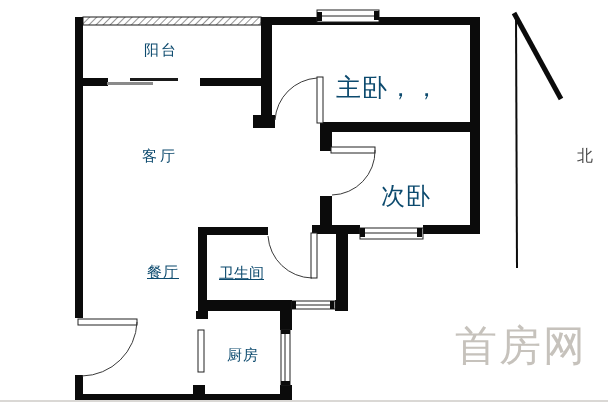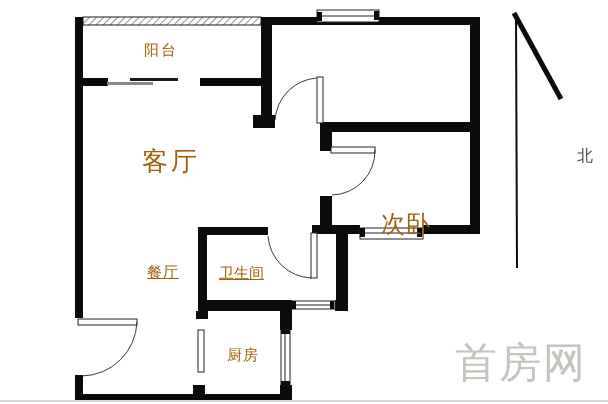"阳台" .label { color: #a16207 -> #0c4a6e }
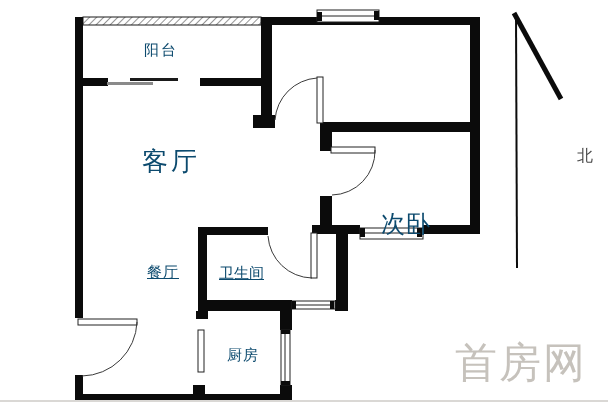"主卧，，" div.label { html: none -> <div>主卧，，</div> }
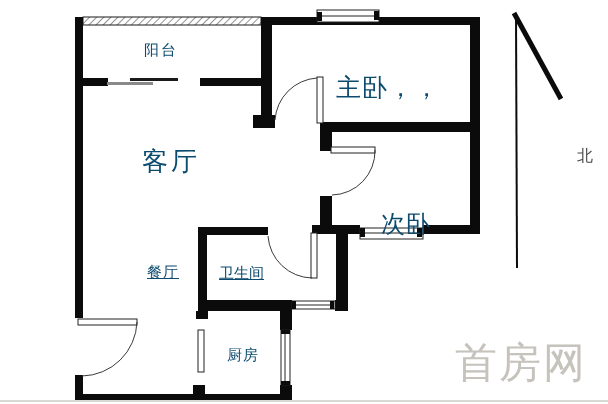"客厅" .lbl-living { font-size: 26px -> 15px }
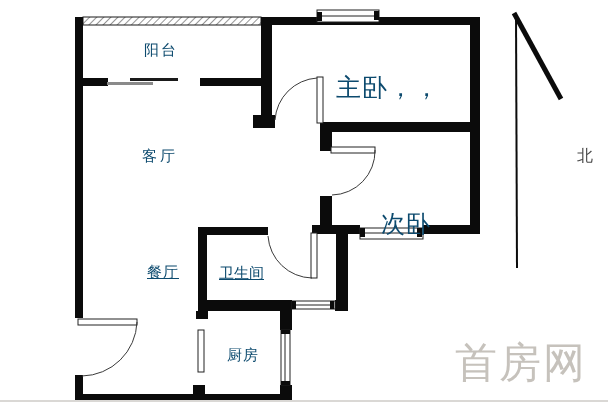"次卧" .lbl-second { margin-top: 28px -> none }
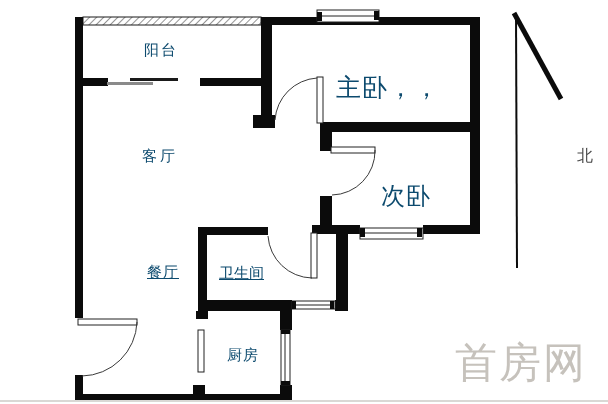"首房网" .watermark { top: 335px -> 318px }
